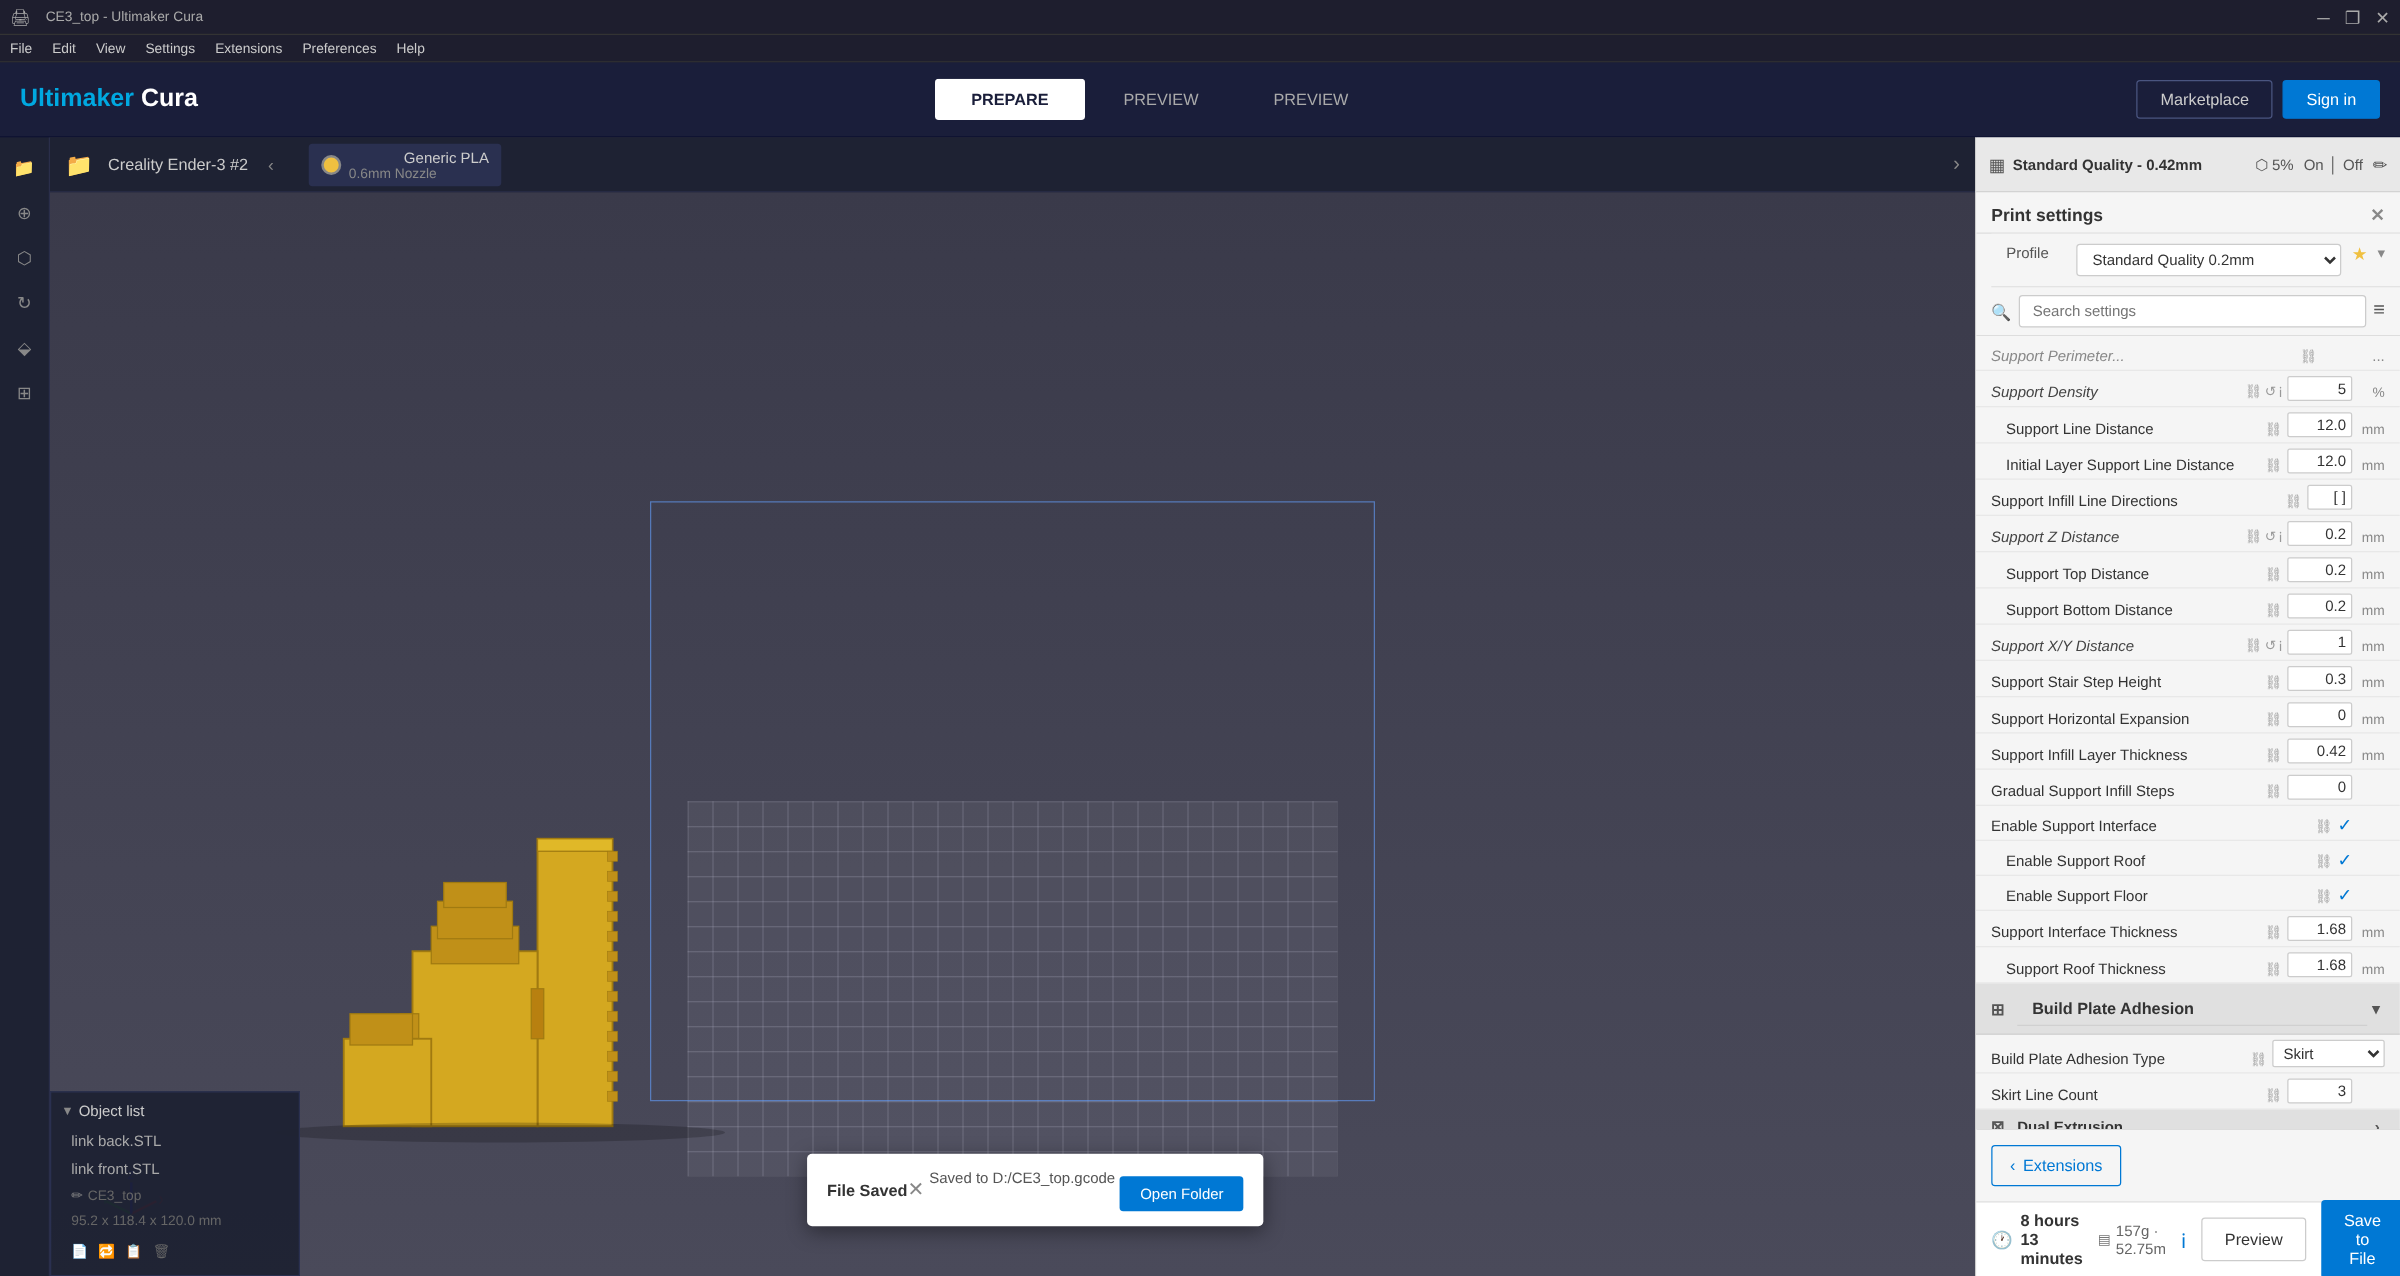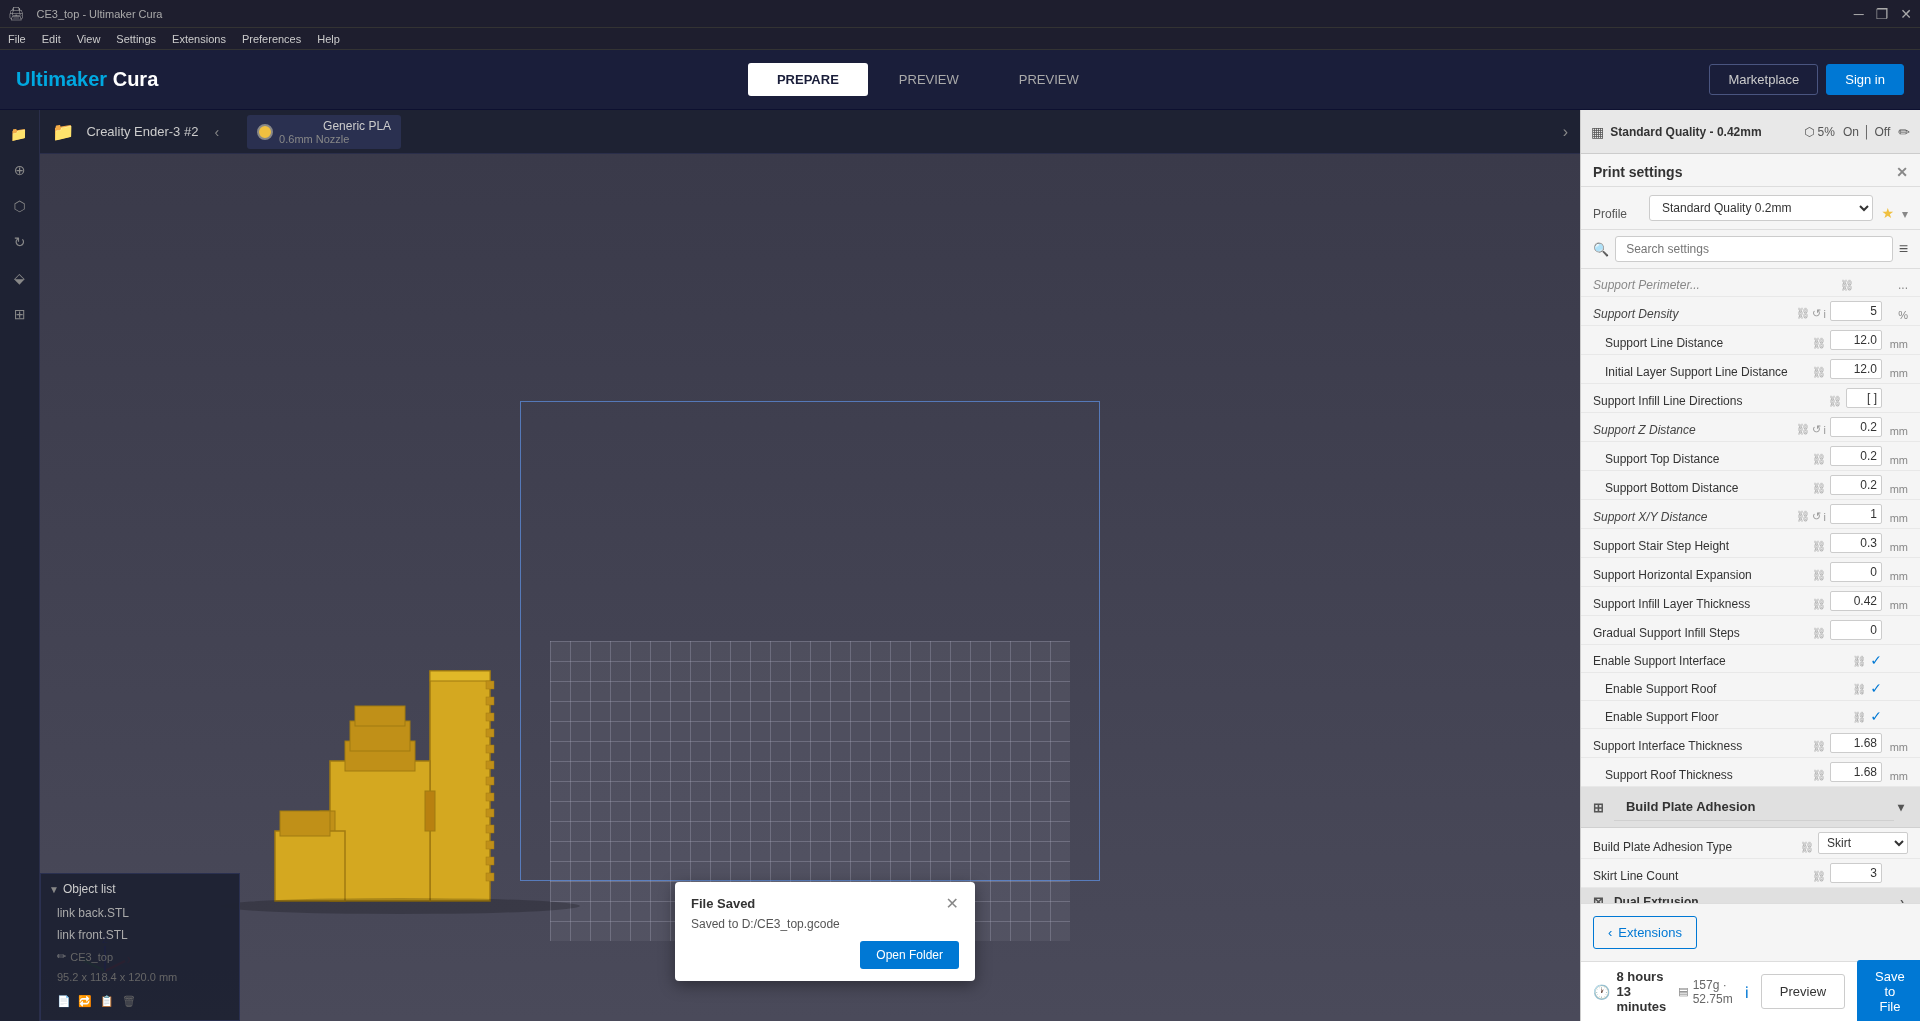"Profile" #profile-row { align-items: flex-end -> flex-start; margin-left: none -> 12px }
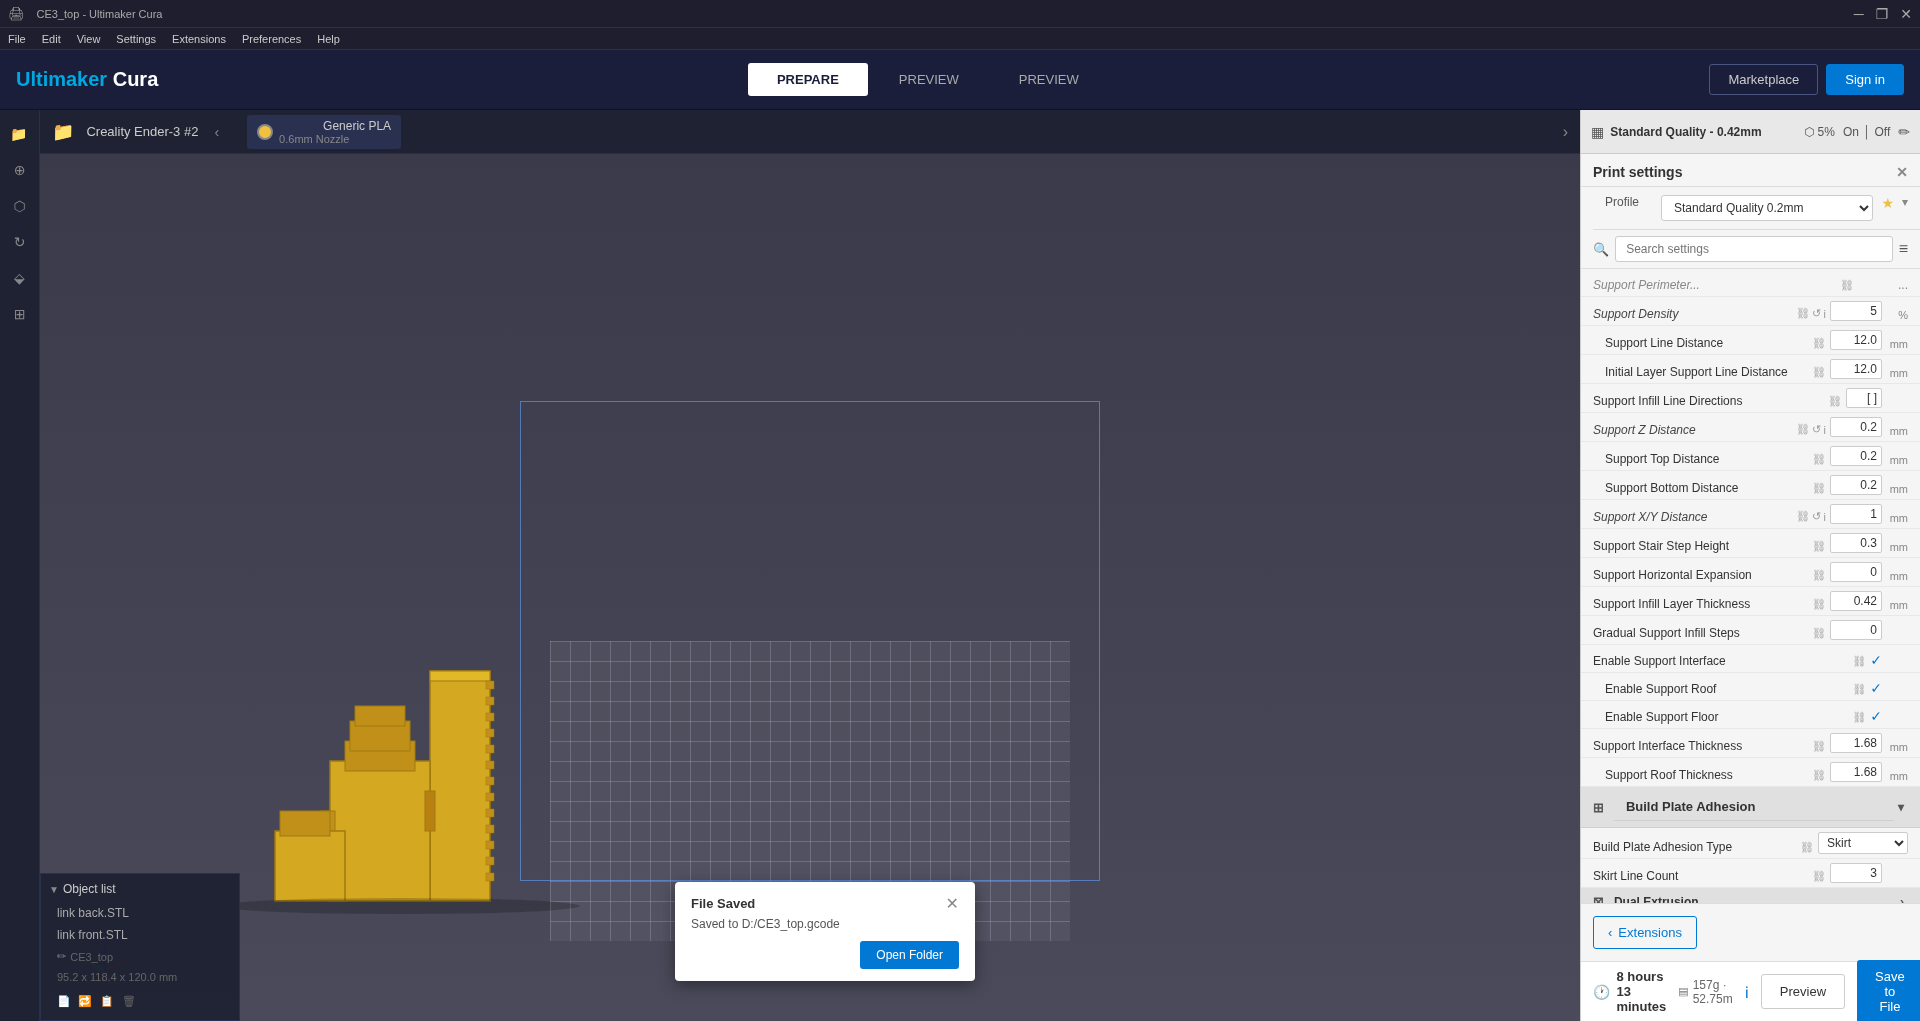"File Saved" #file-saved { flex-direction: column -> row }
